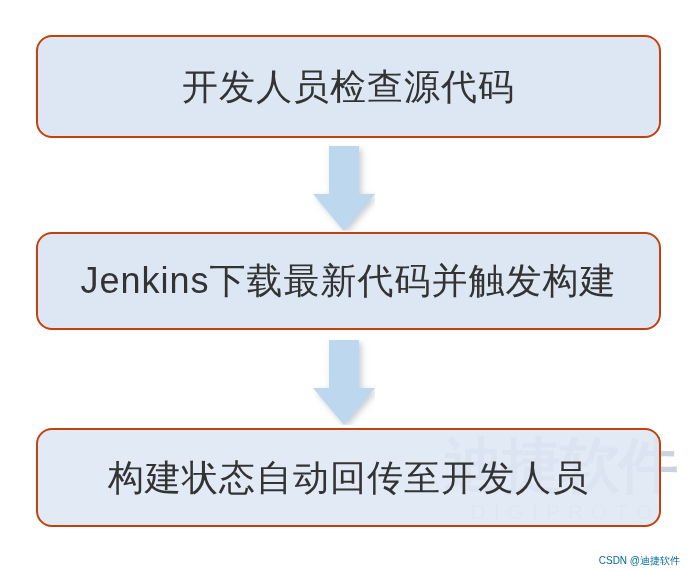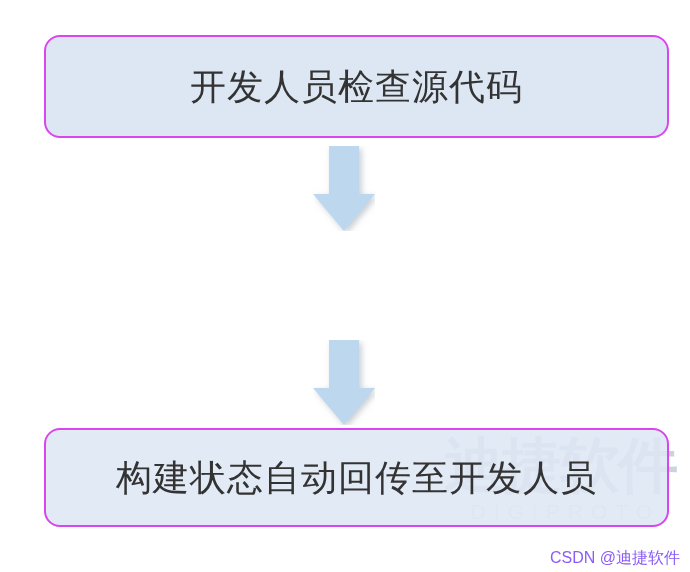"开发人员检查源代码" .flow-box { border: 2px solid #d946ef -> 2px solid #c2410c; left: 44px -> 36px }
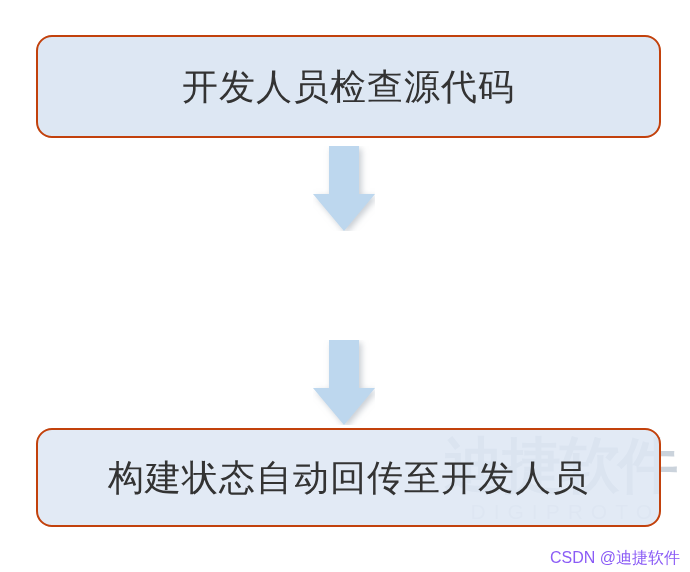"Jenkins下载最新代码并触发构建" div.flow-box { html: none -> <div> <span>Jenkins下载最新代码并触发构建</span> </div> }
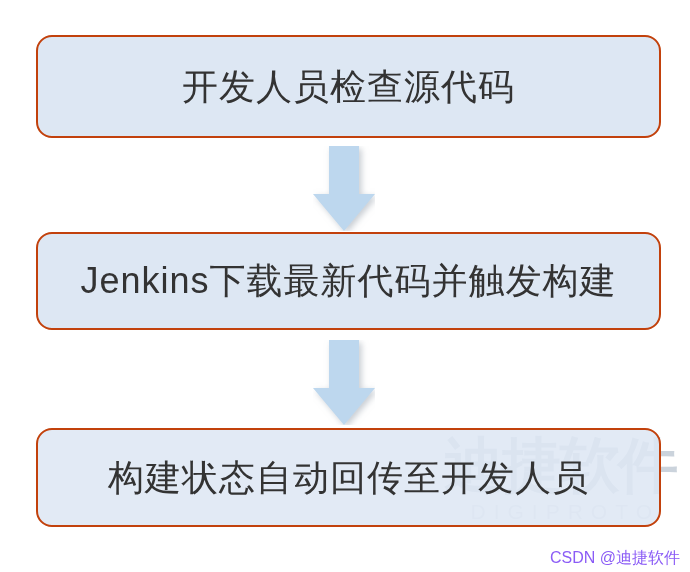"CSDN @迪捷软件" .csdn-credit { color: #8b5cf6 -> #0369a1; font-size: 16px -> 10px }
